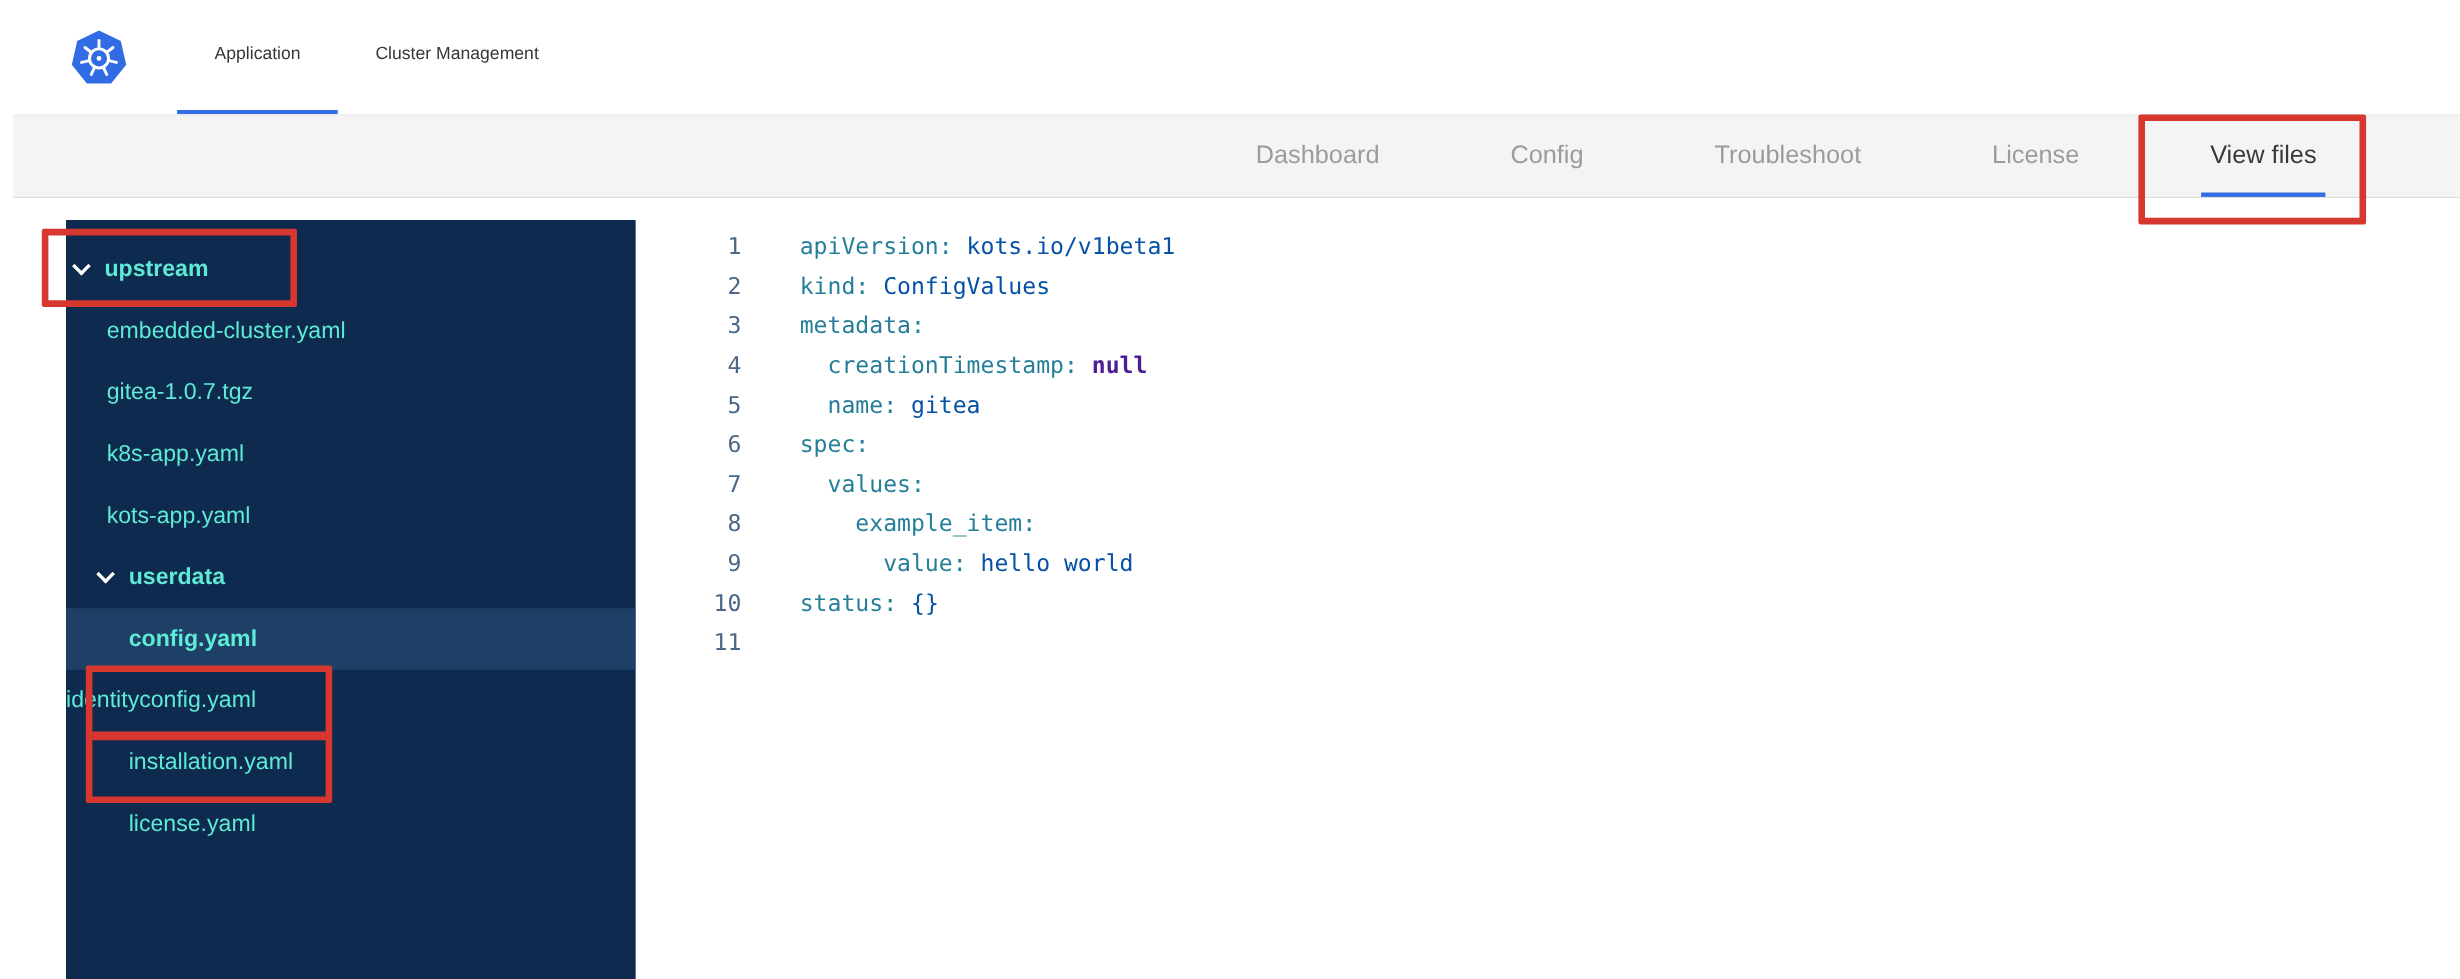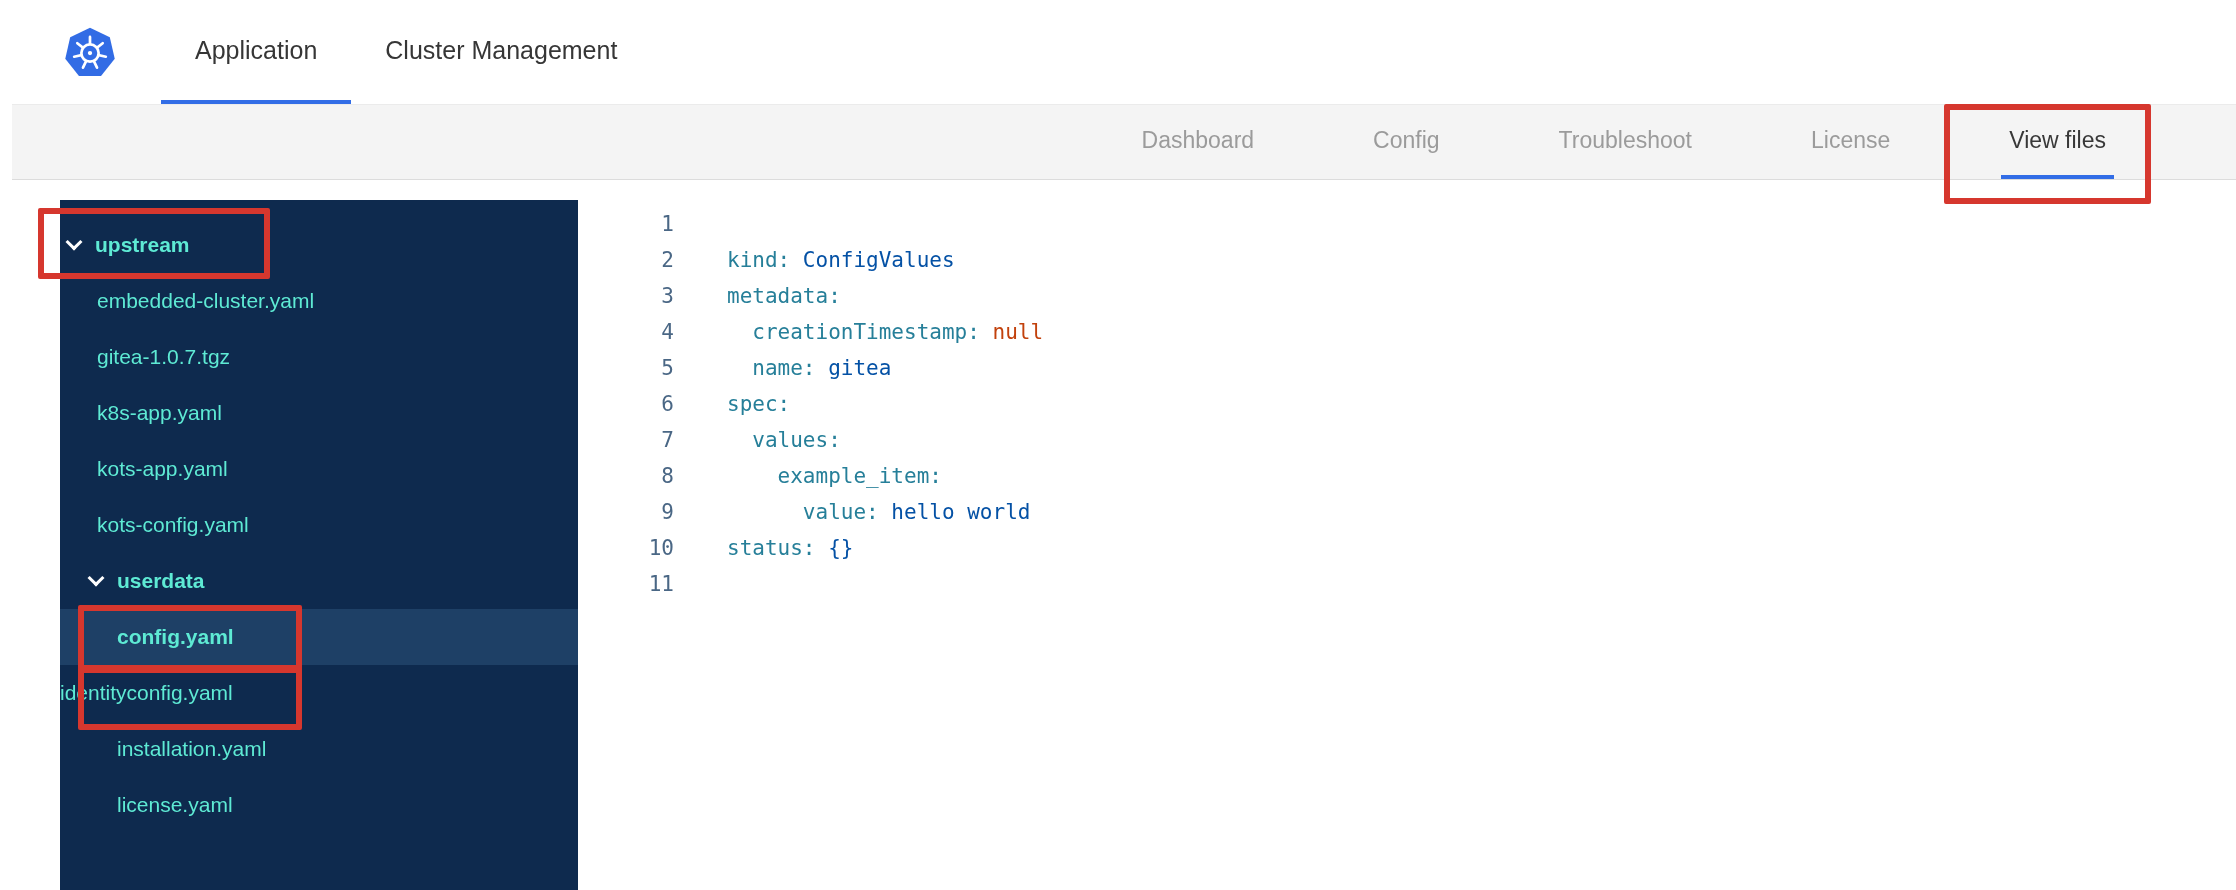"Application" .htab { font-size: 25px -> 16px }
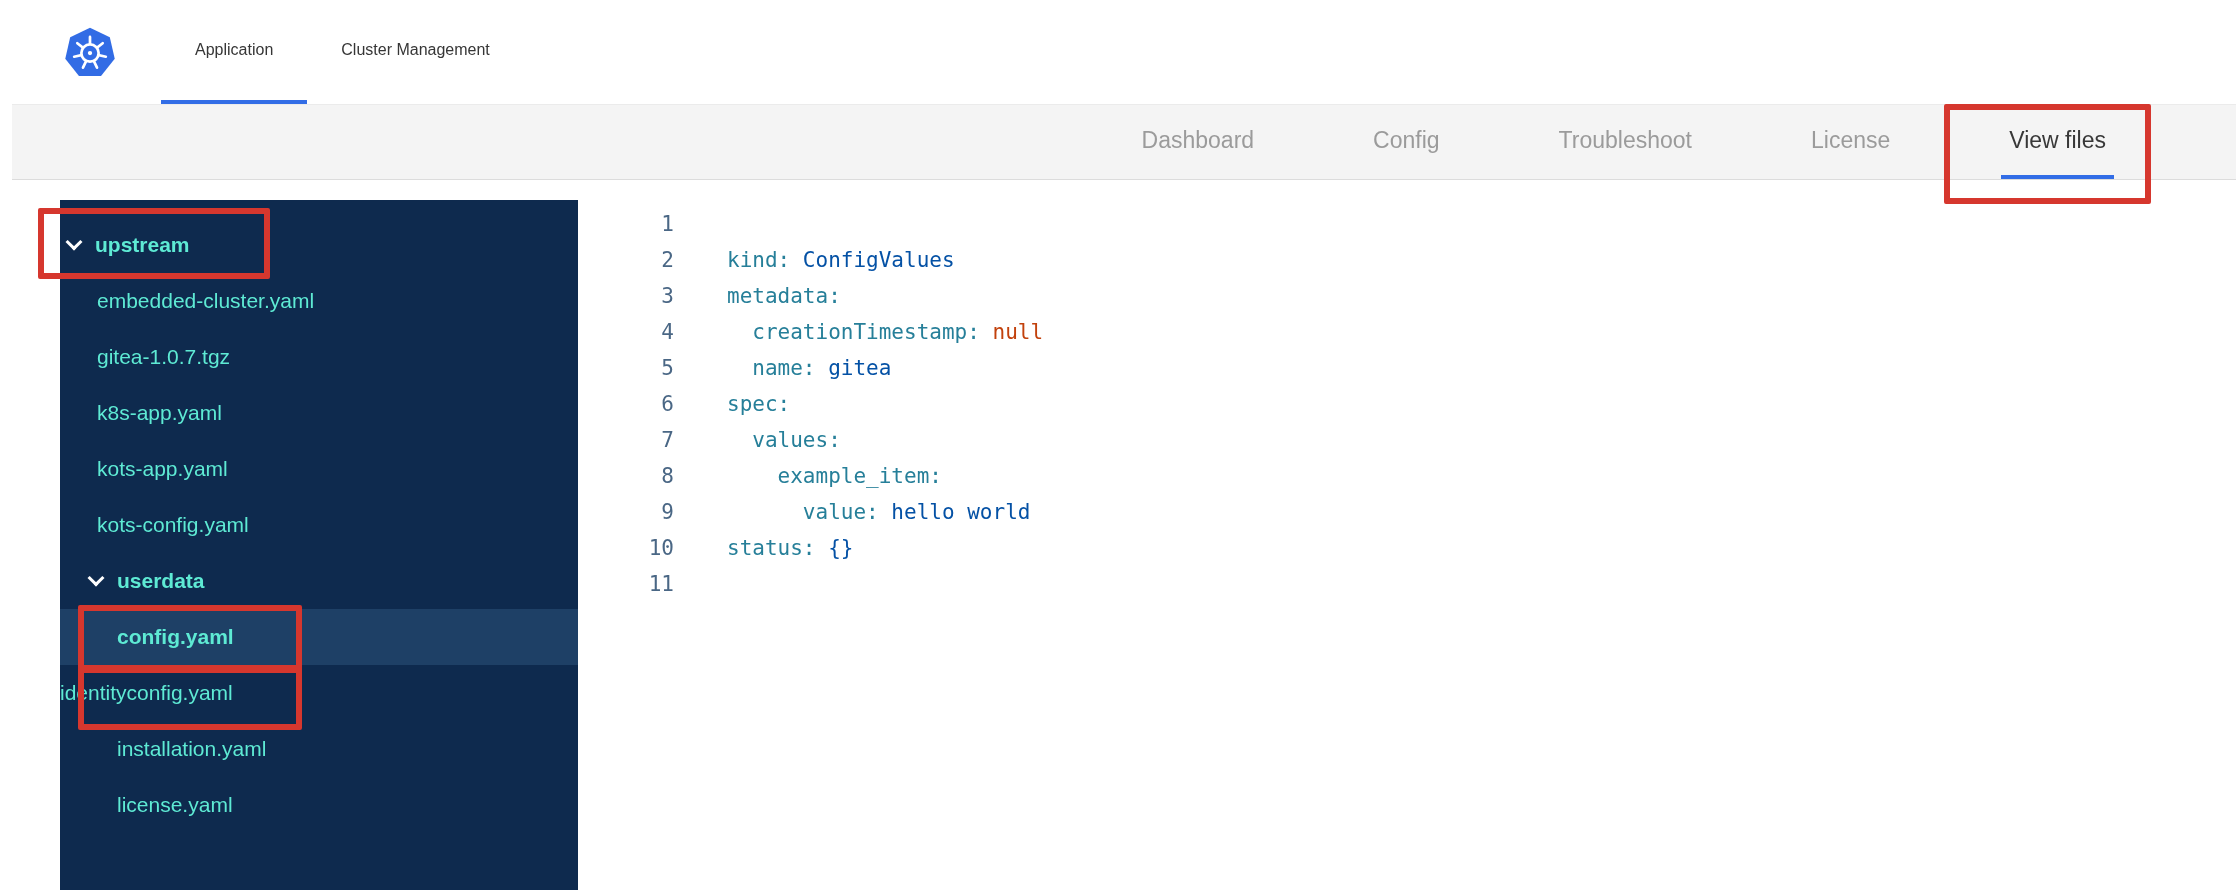"apiVersion: kots.io/v1beta1" span.code { html: none -> <span><span>apiVersion:</span><span> kots.io/v1beta1</span></span> }
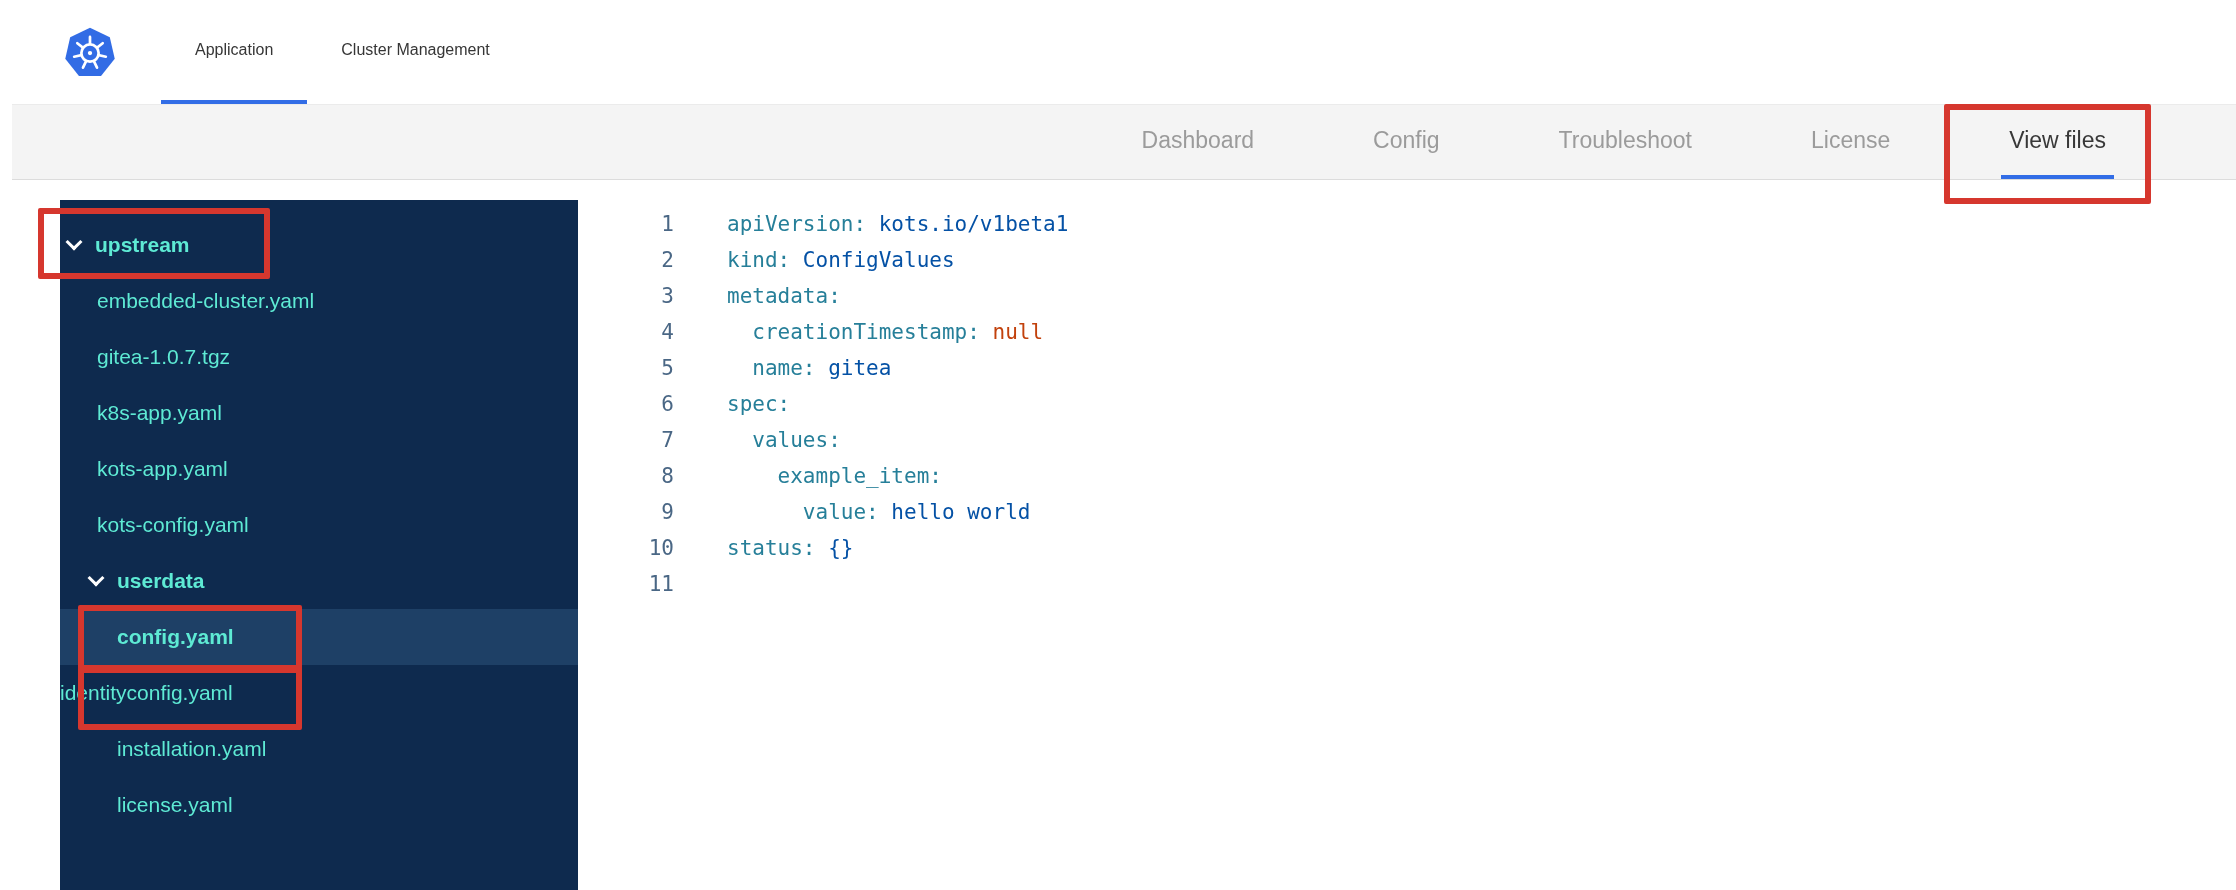"null" .tok-keyword { color: #c2410c -> #4c1d95; font-weight: normal -> bold }
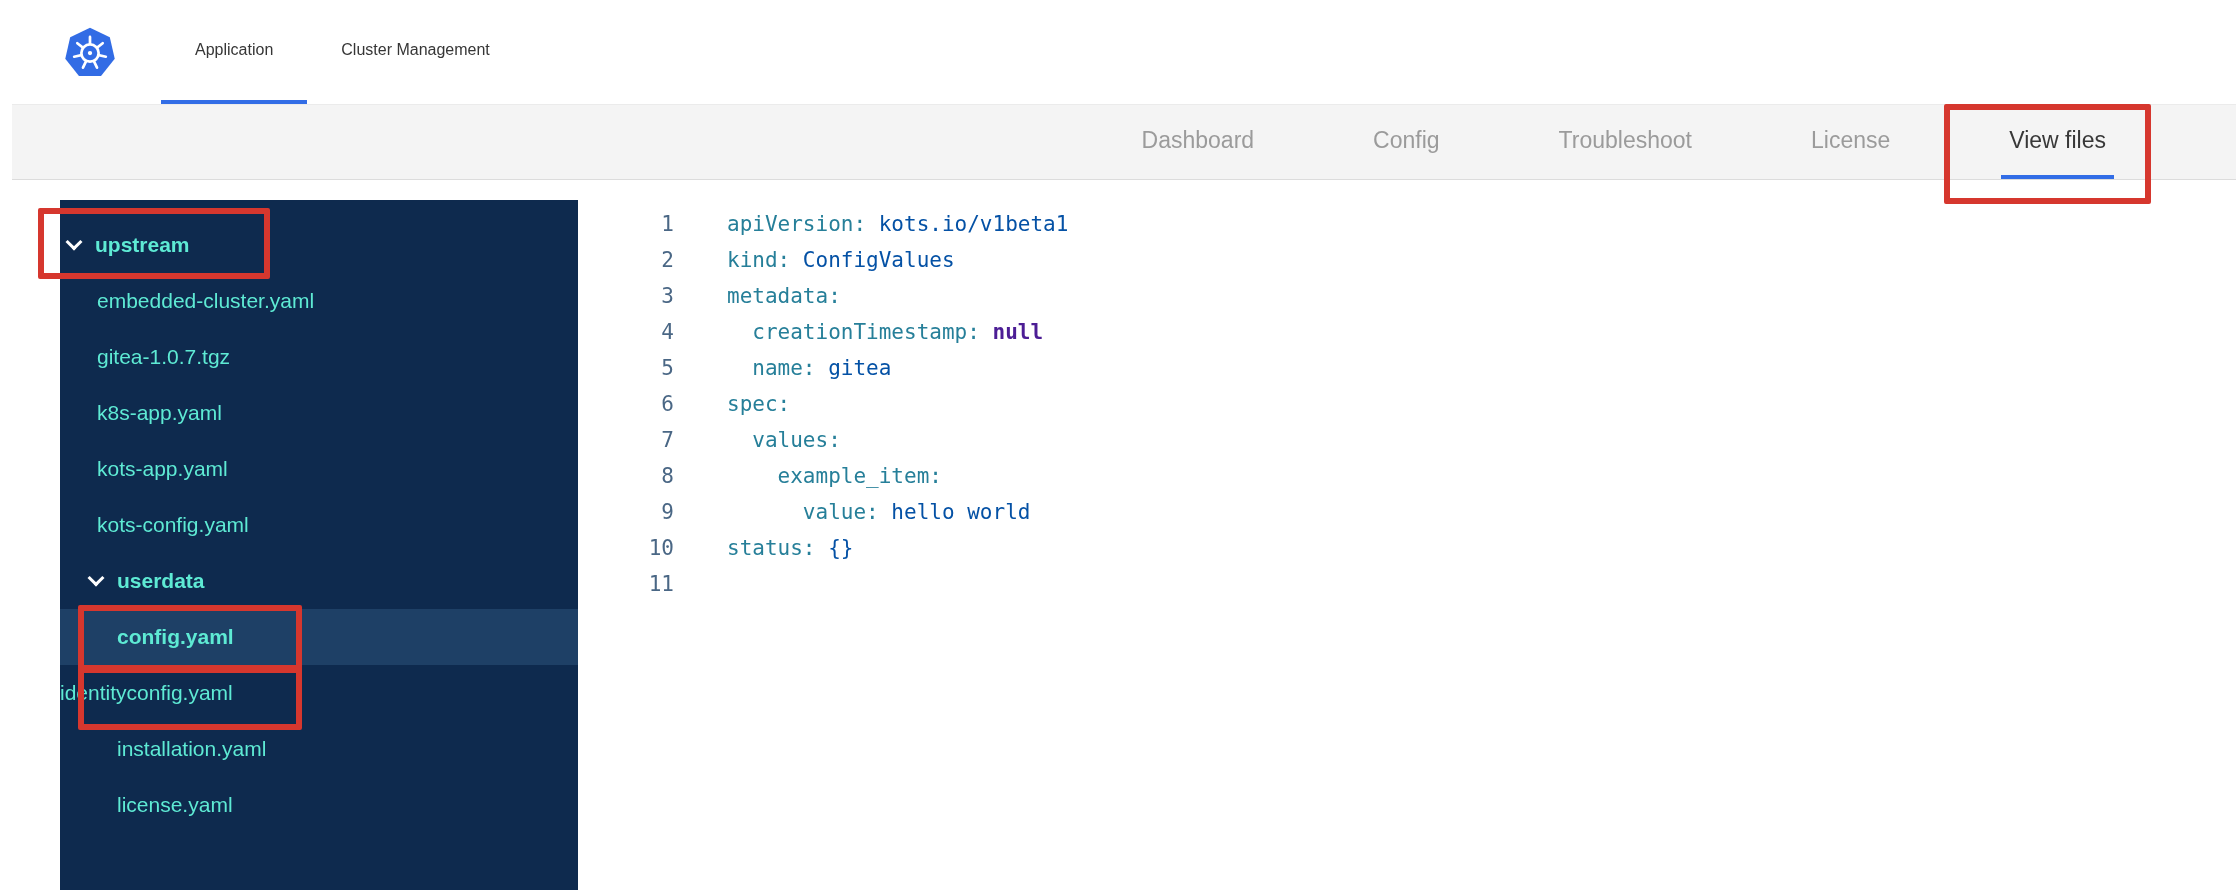"kots-config.yaml" div.trow { html: <div> <span>kots-config.yaml</span> </div> -> none }
